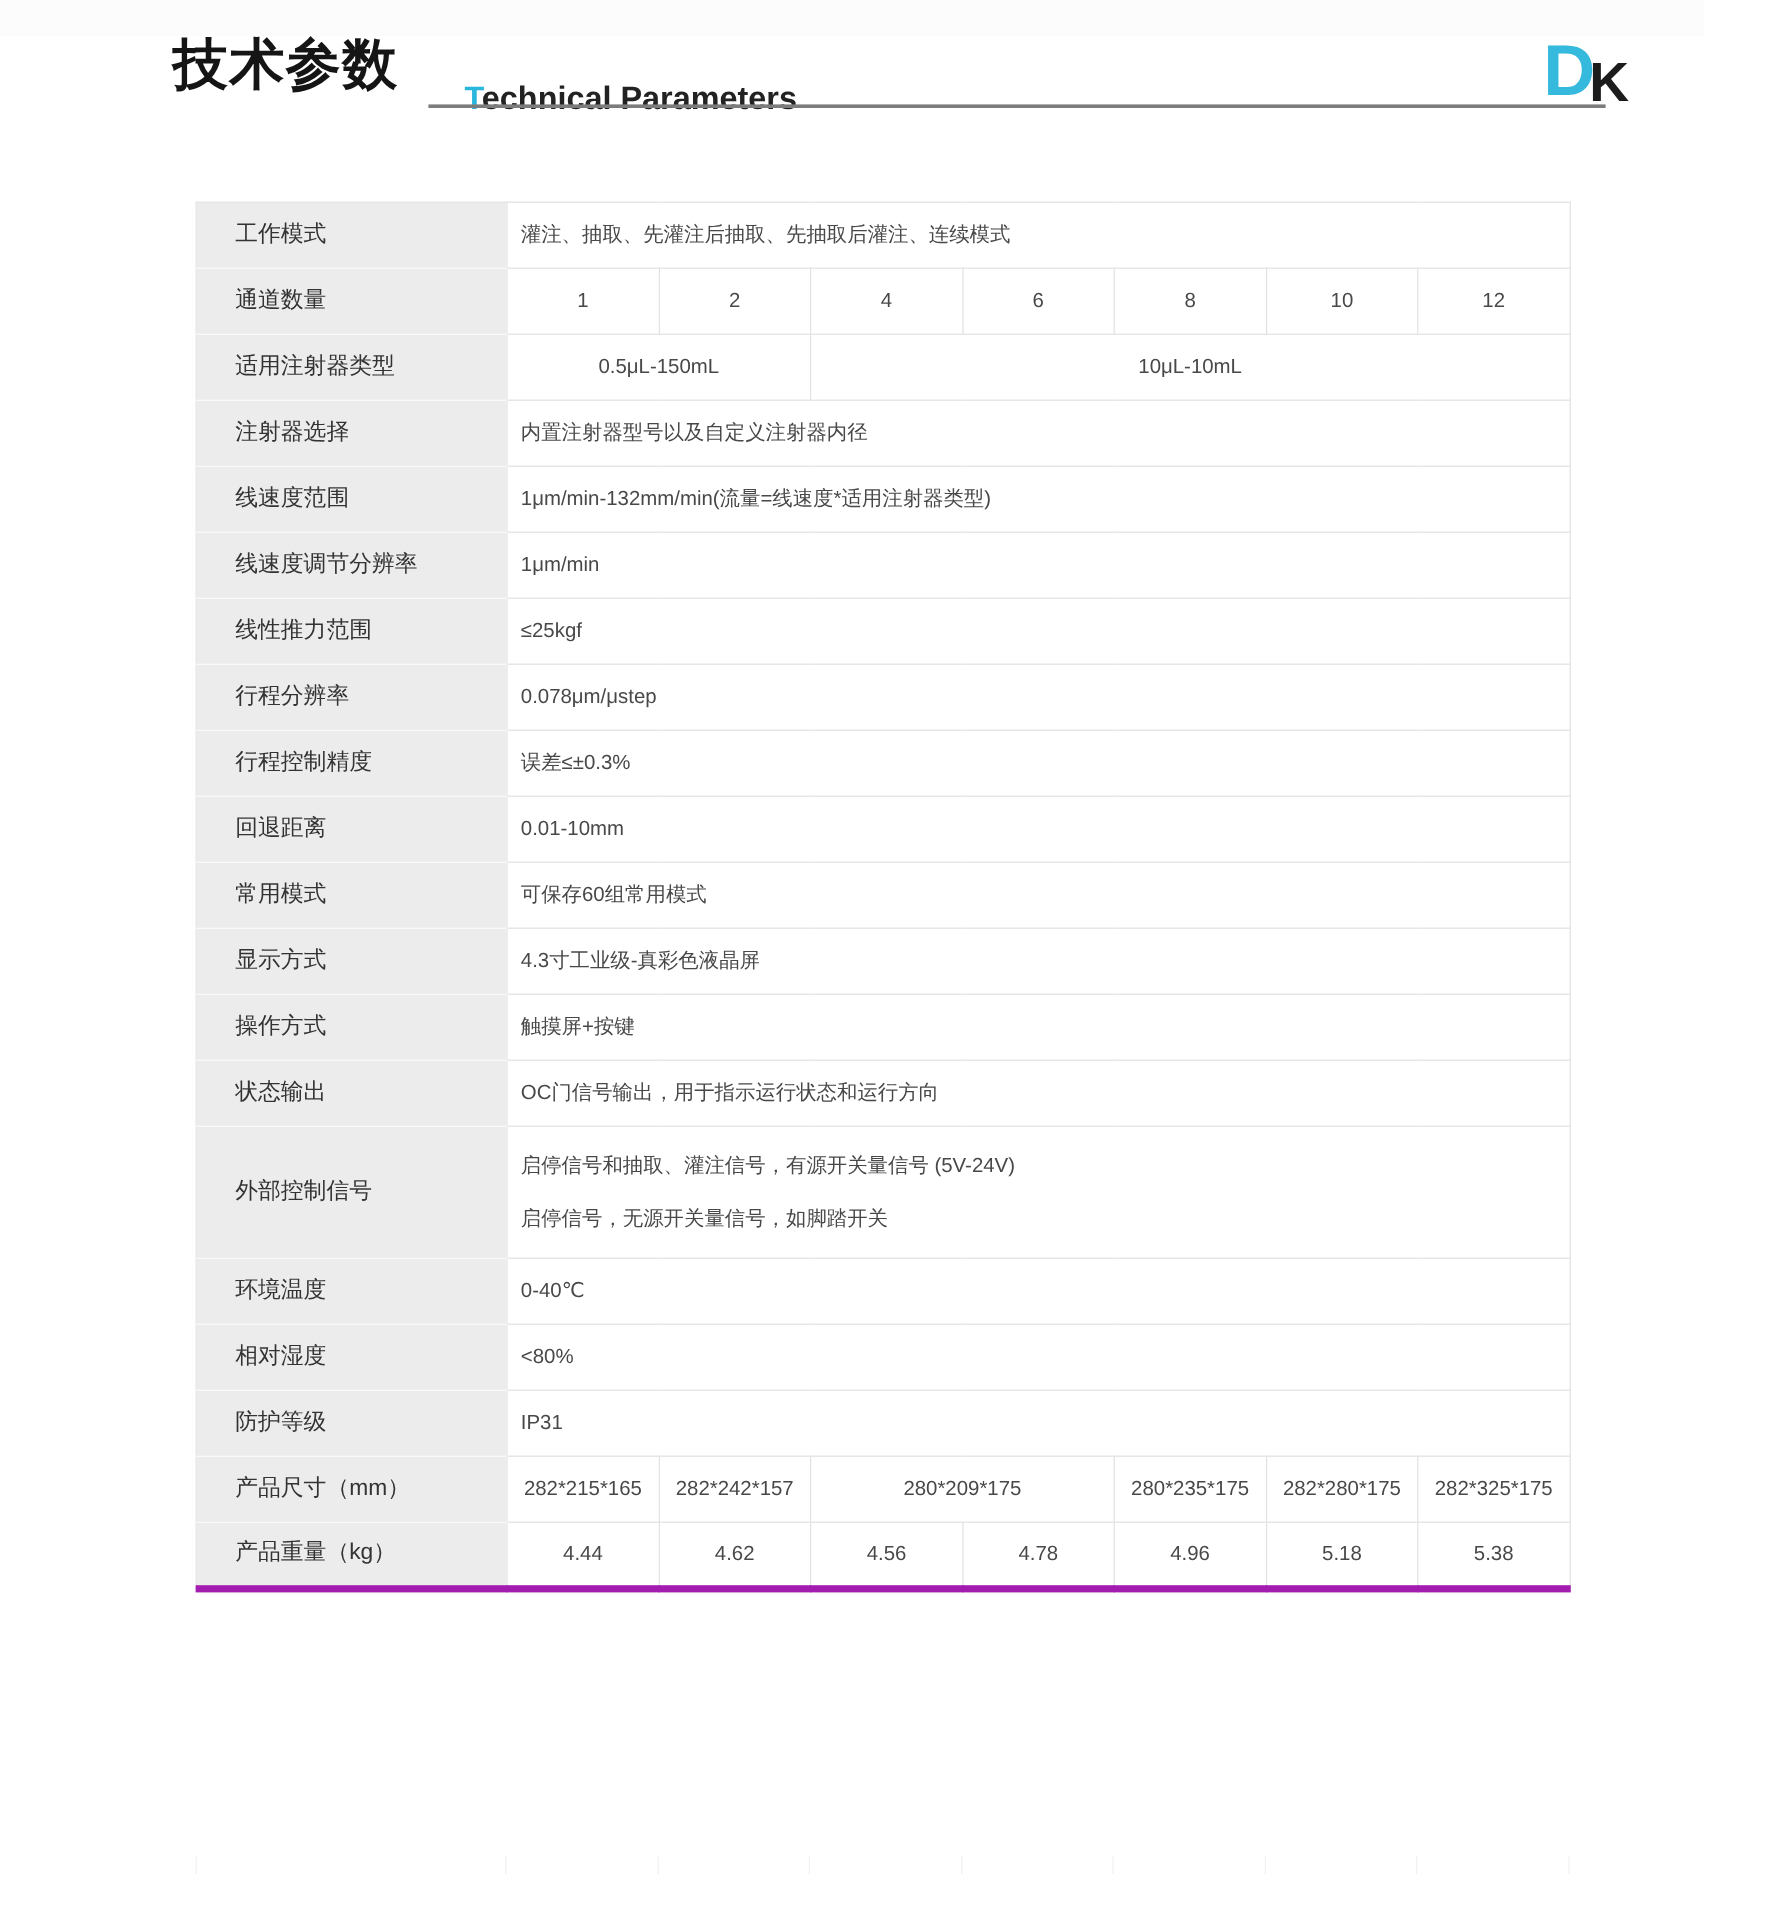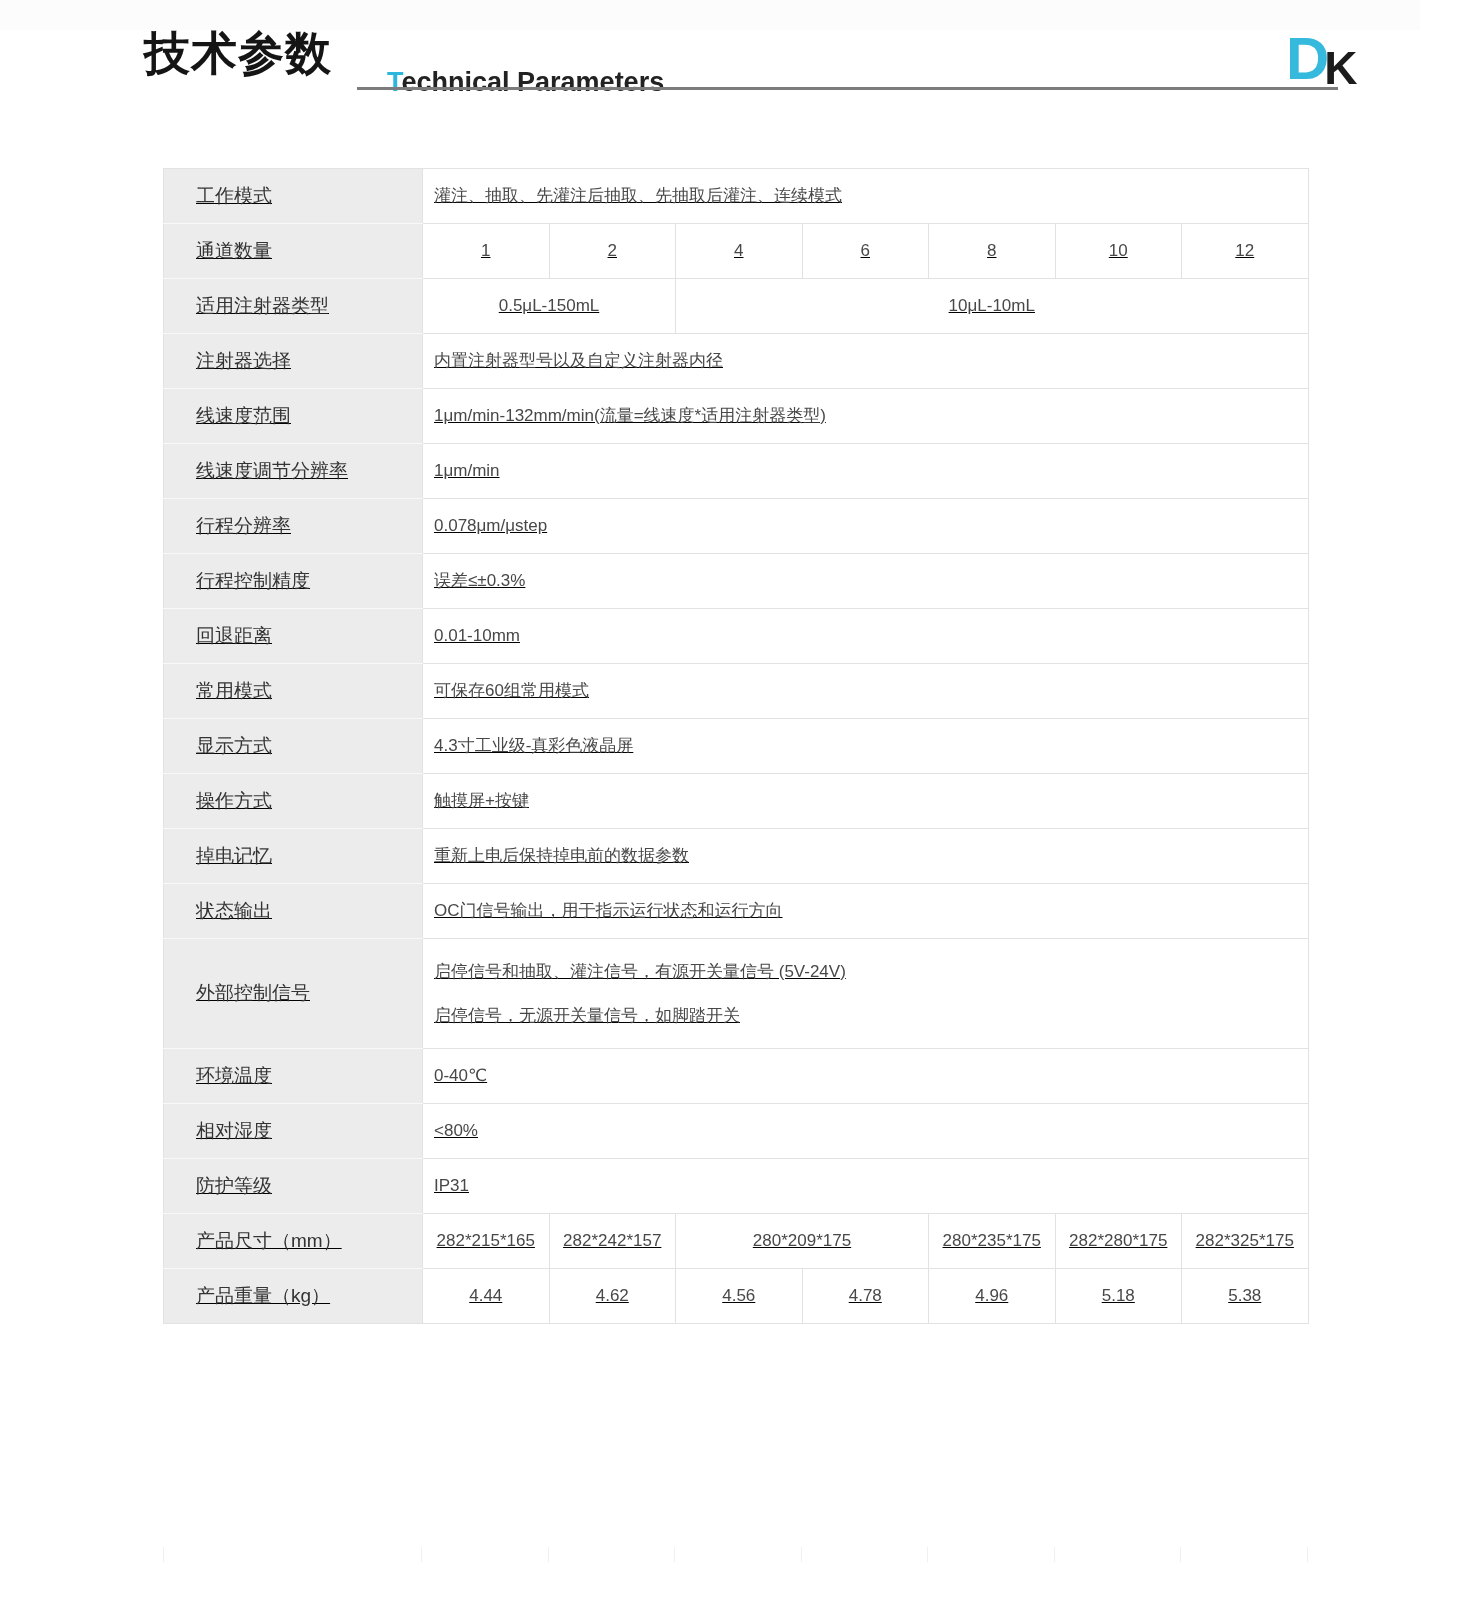"工作模式" table.params { border-bottom: 1px solid #a21caf -> 6px solid #a21caf; text-decoration: underline -> none }
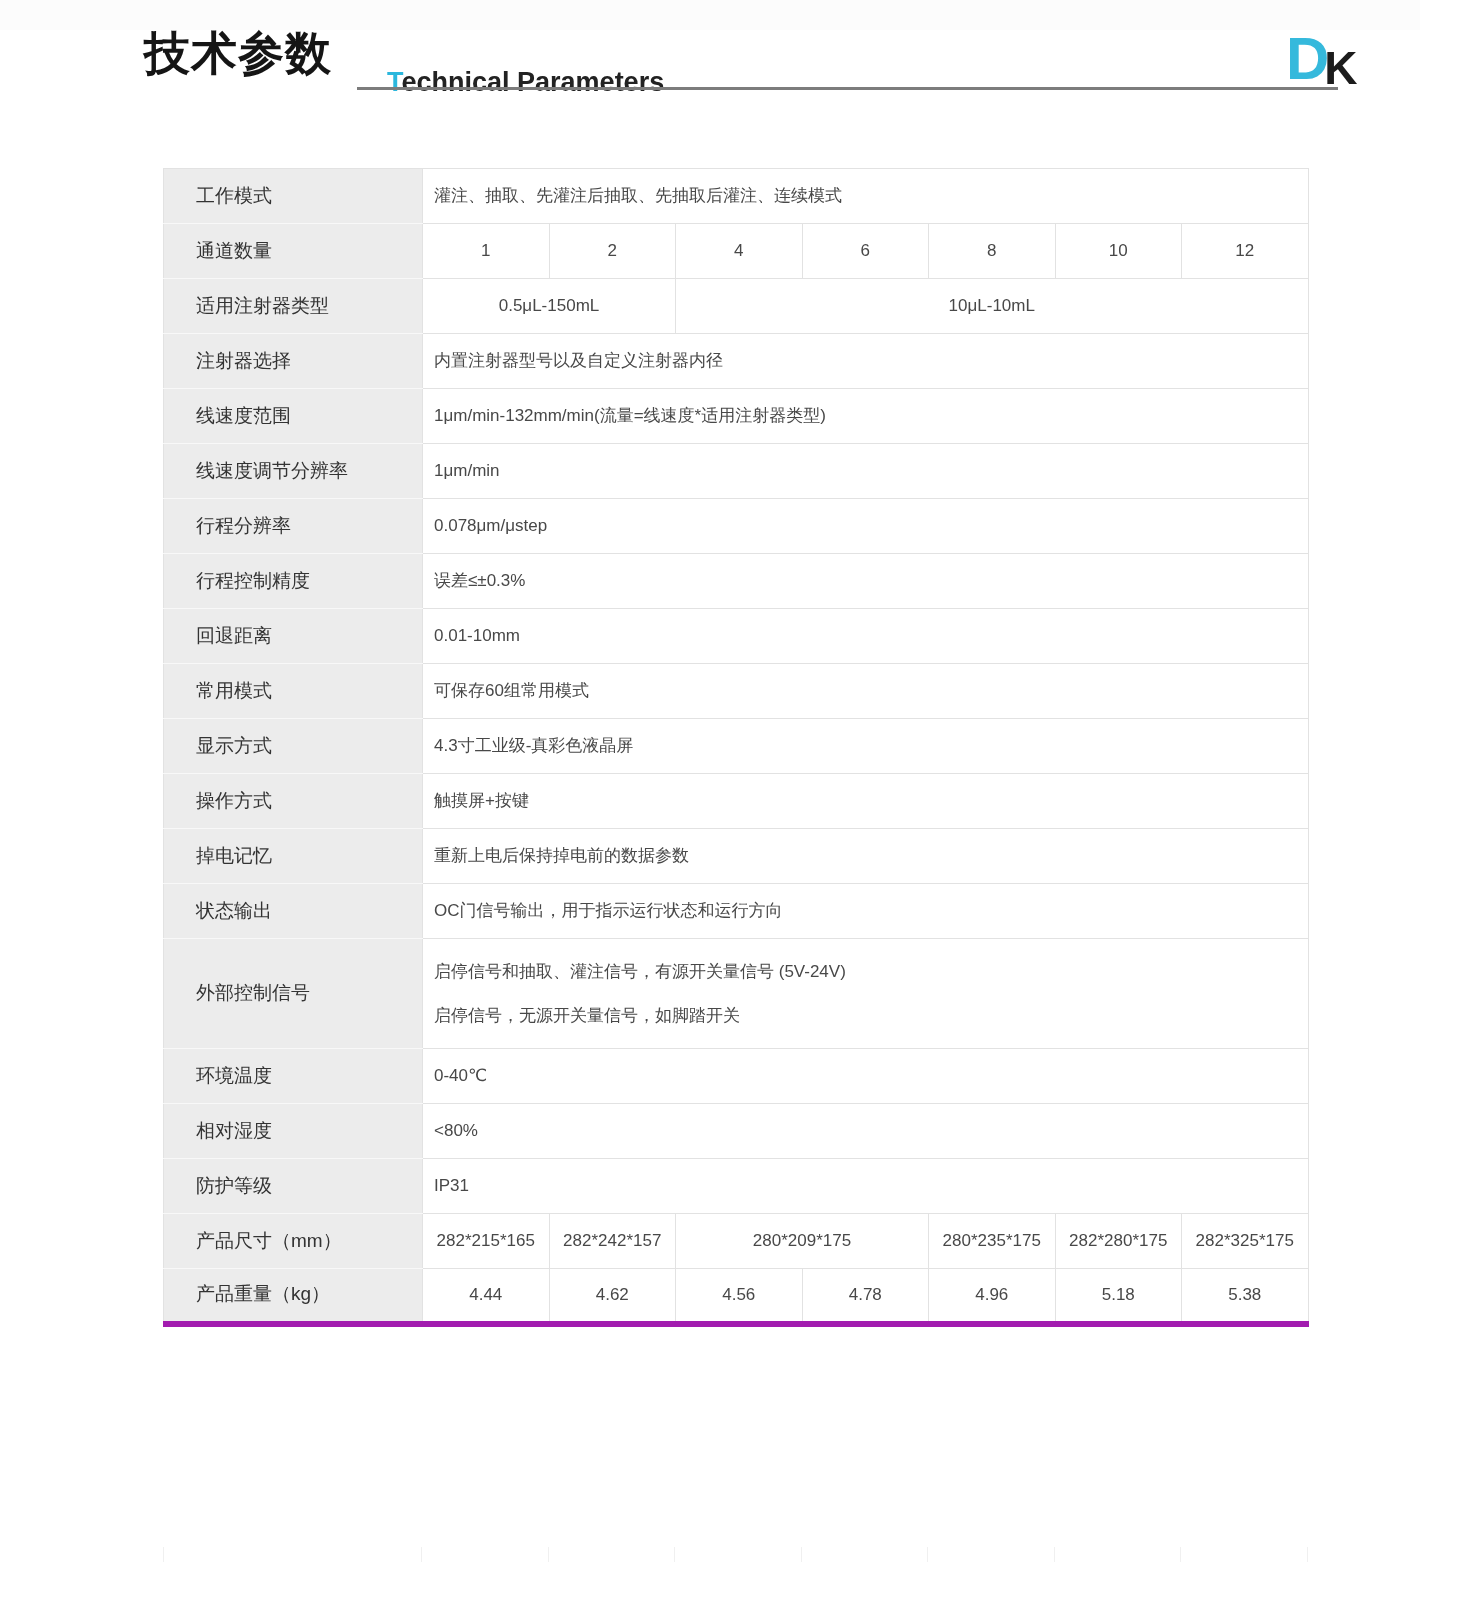"线性推力范围" tr { html: none -> <tr> <td>线性推力范围</td> <td>≤25kgf</td> </tr> }
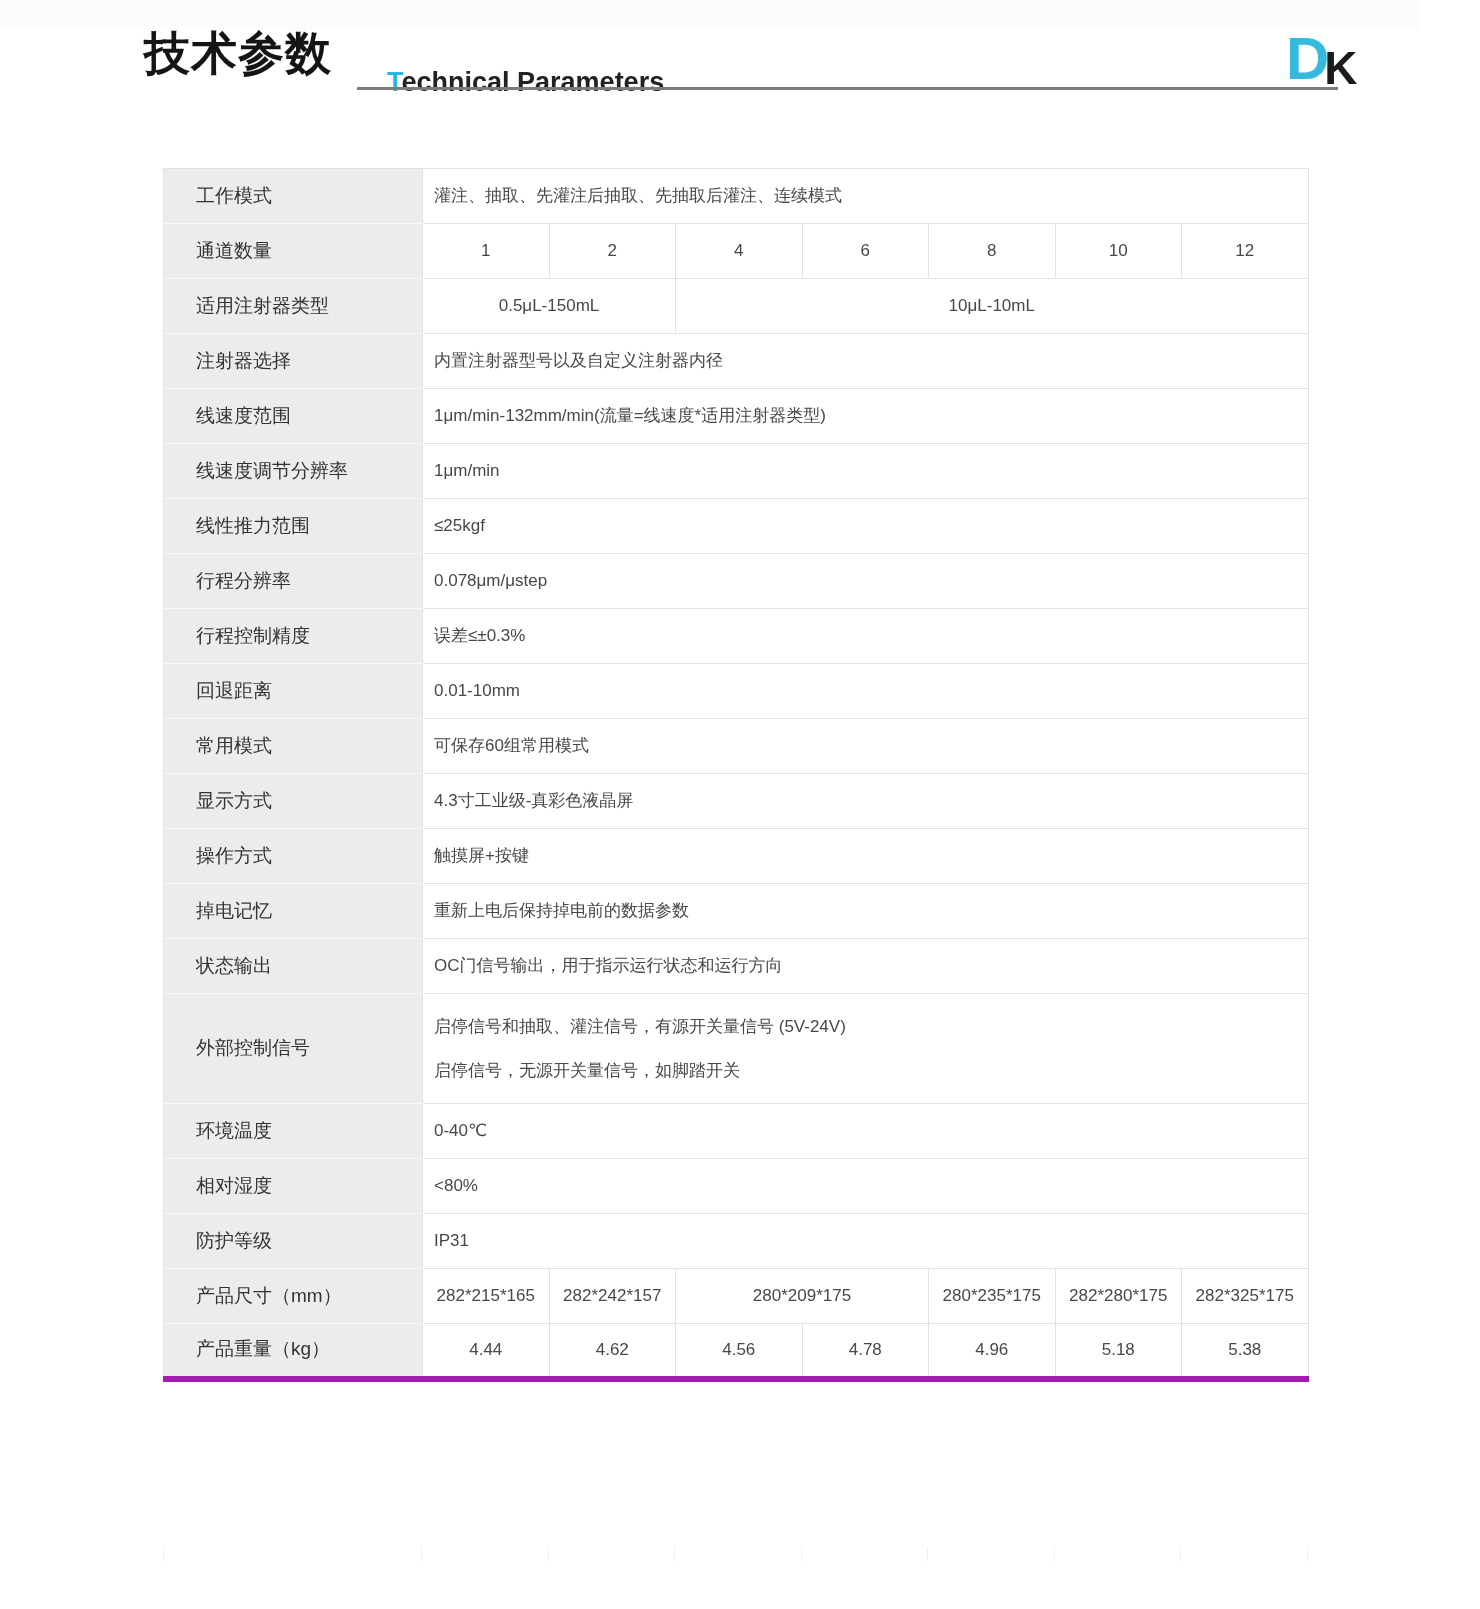"掉电记忆" tr { html: <tr> <td>掉电记忆</td> <td>重新上电后保持掉电前的数据参数</td> </tr> -> none }
